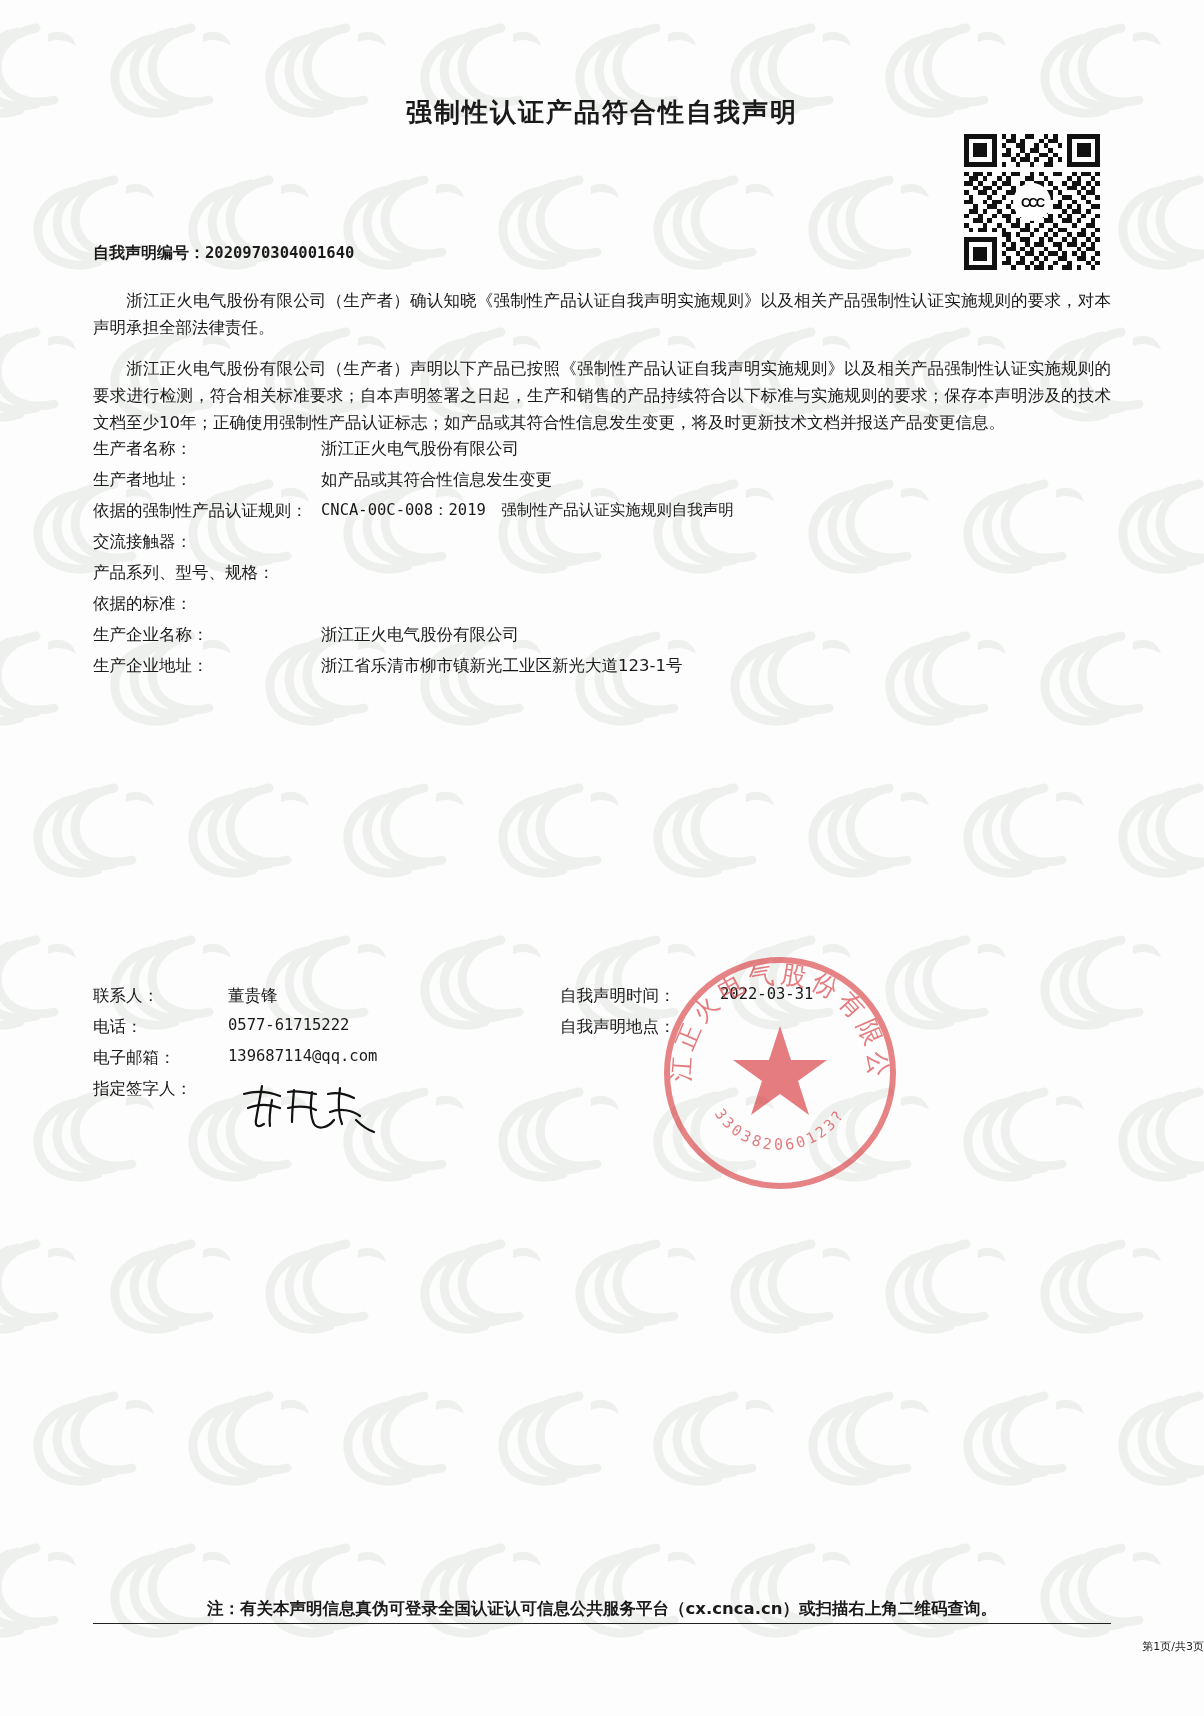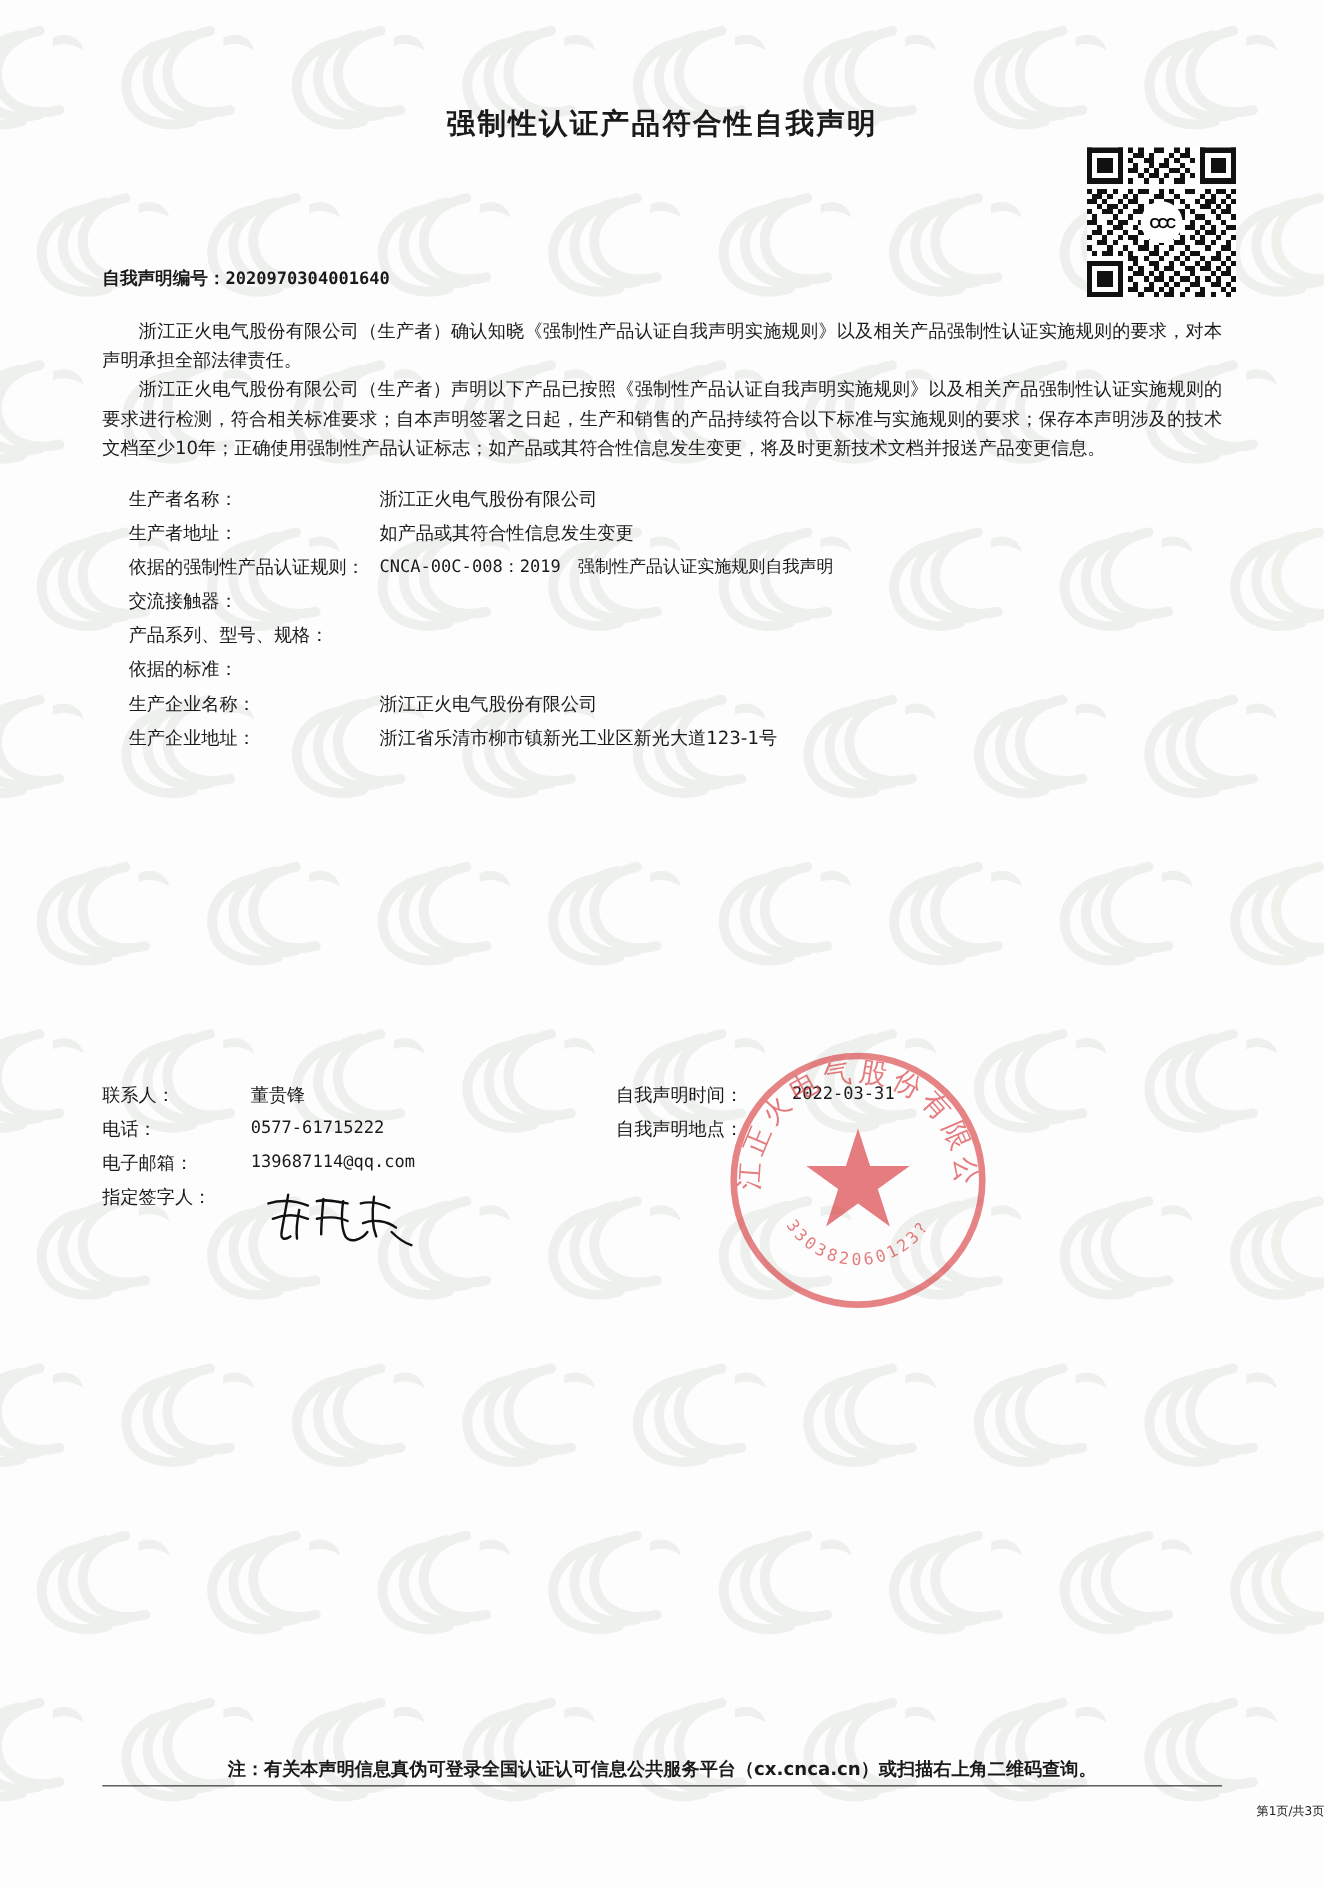"CCC" .qr-wrap { right: 80px -> 104px }
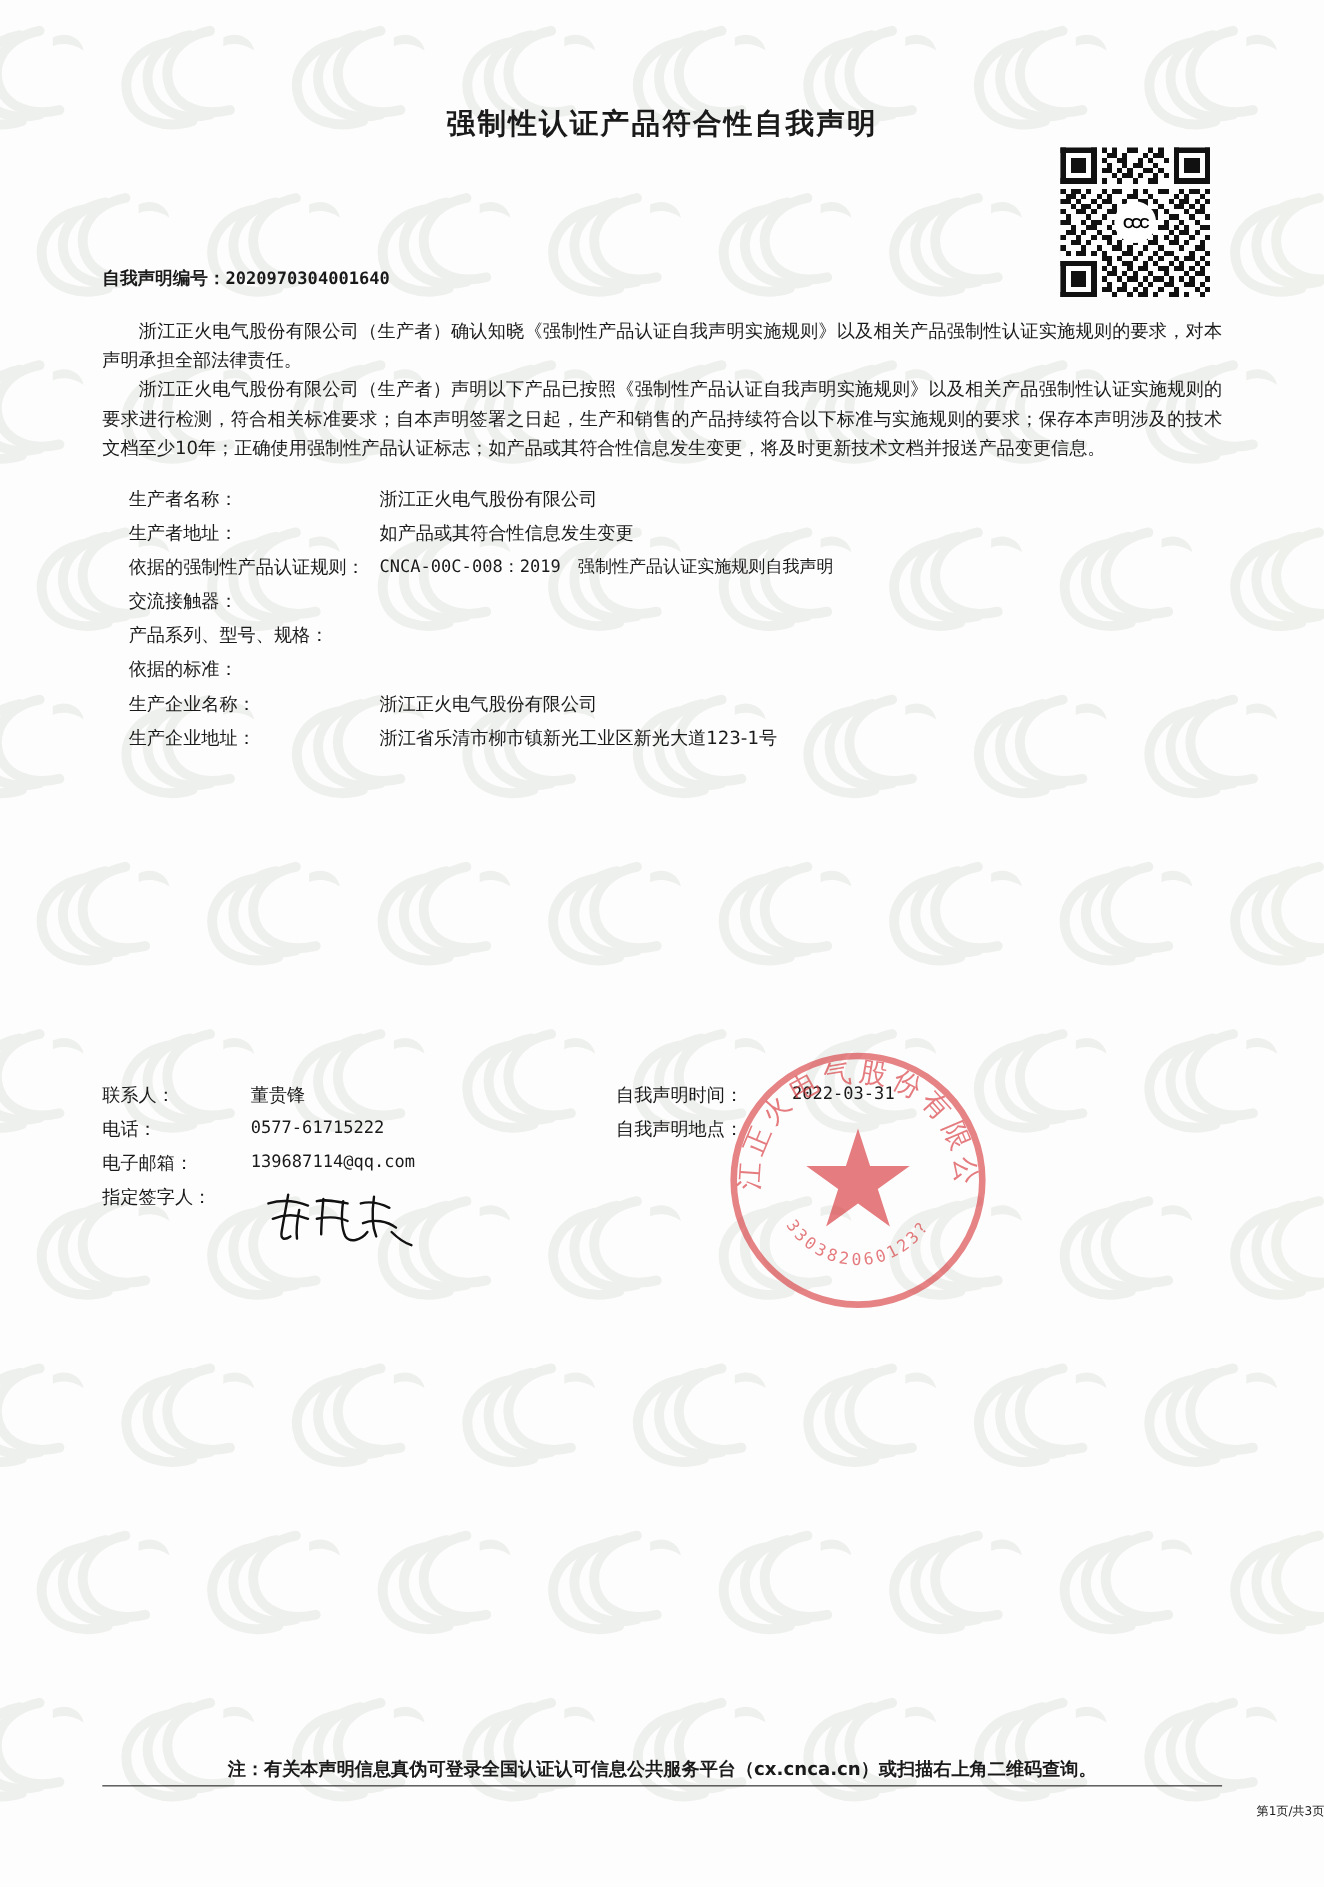"浙江正火电气股份有限公司（生产者）声明以下产品已按照《强制性产品认证自我声明实施" .para.p2 { top: 340px -> 355px }
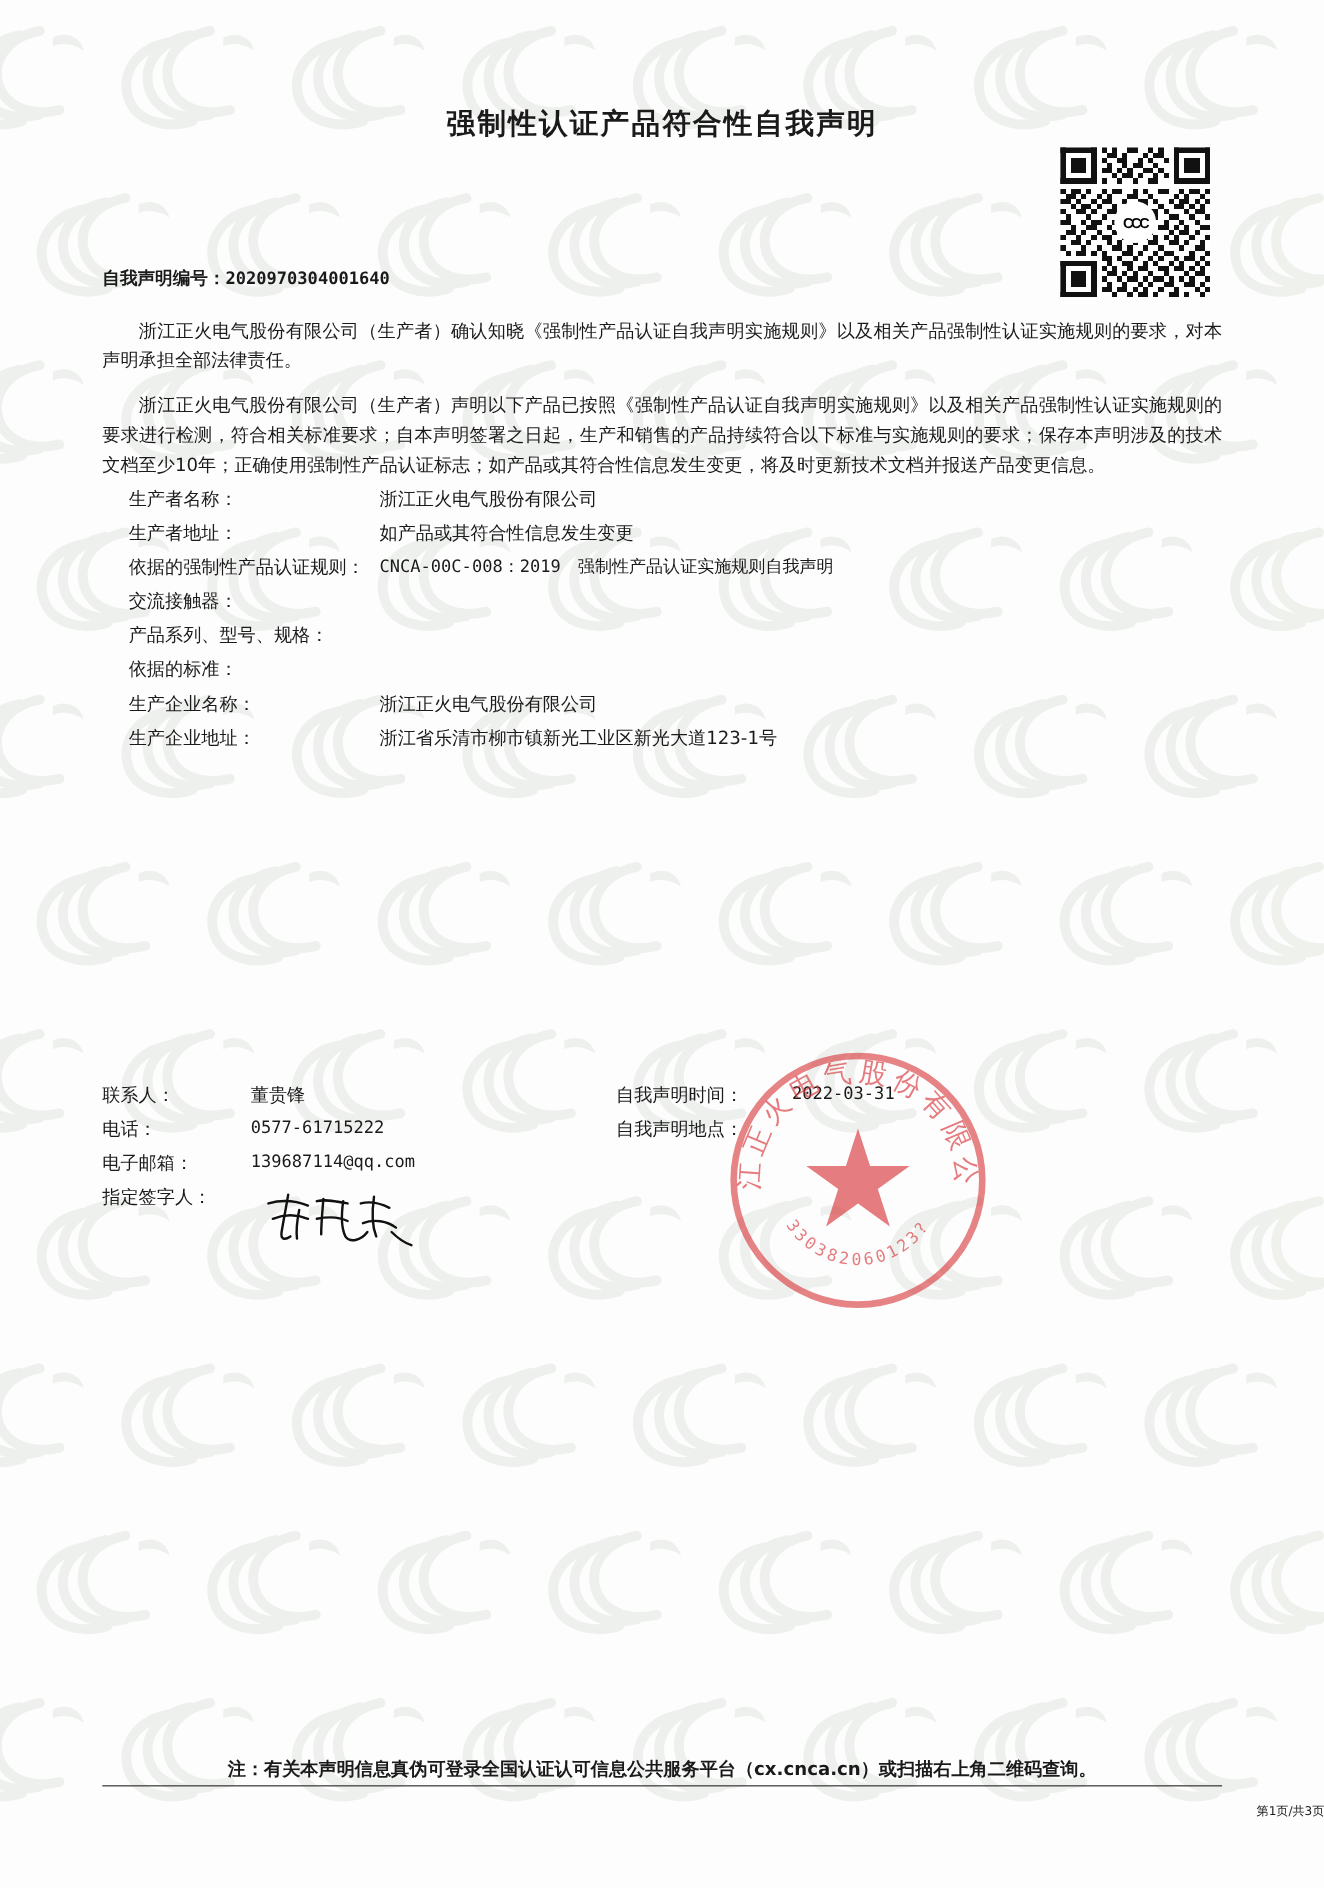"生产者名称：" .field-row { align-items: center -> flex-start; margin-left: 24px -> none }
